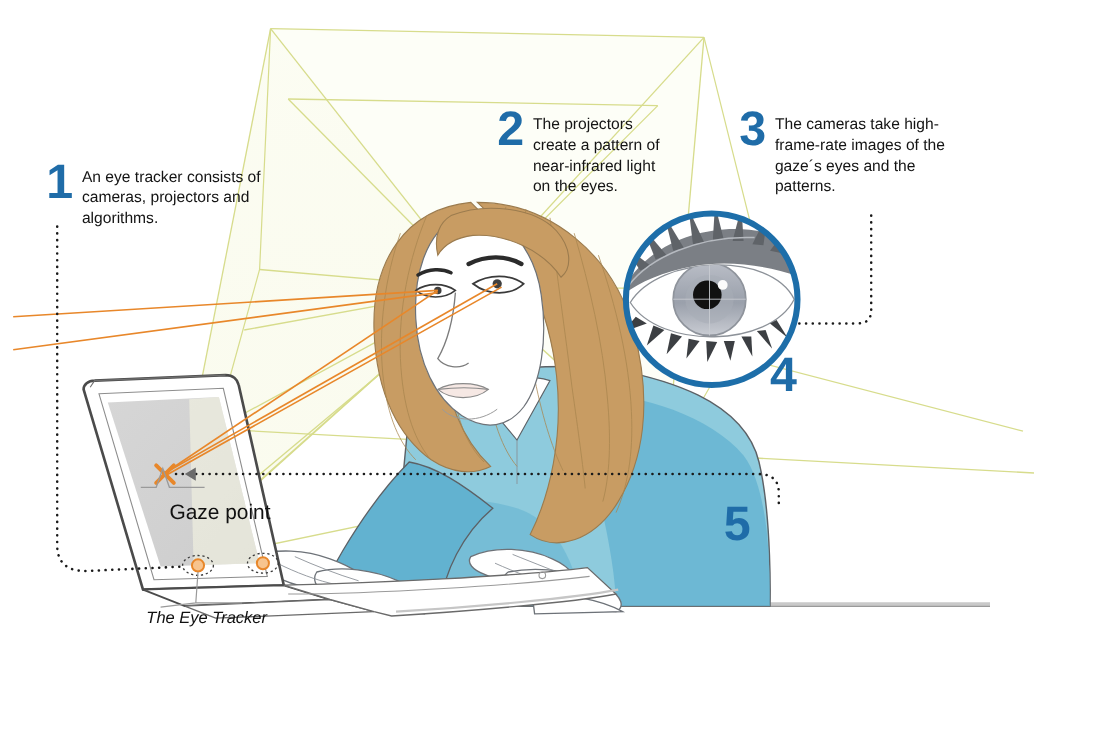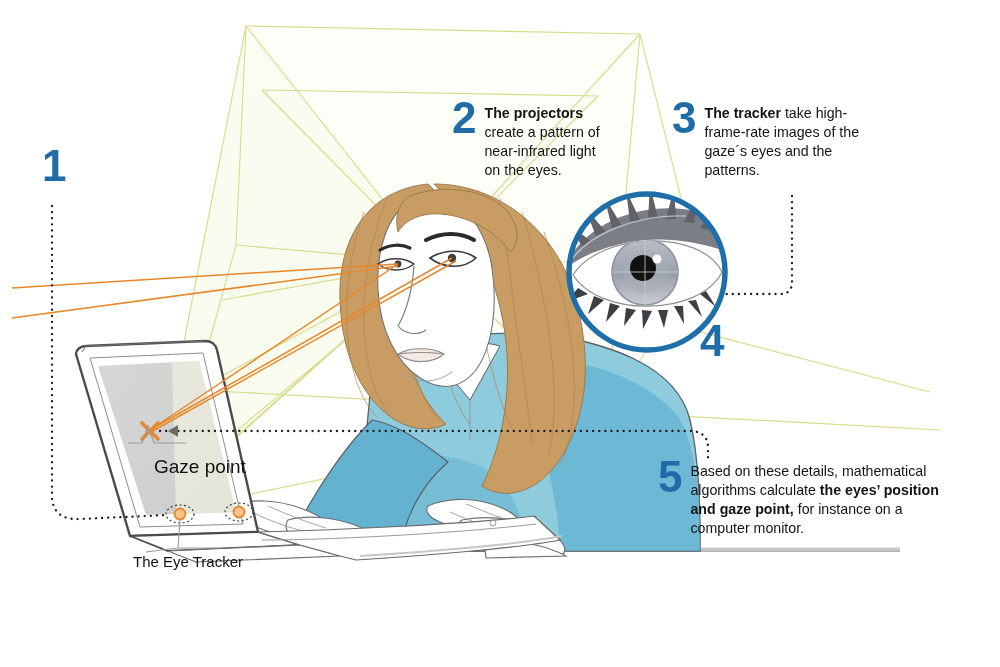"The projectors" .body b { font-weight: bold -> normal }
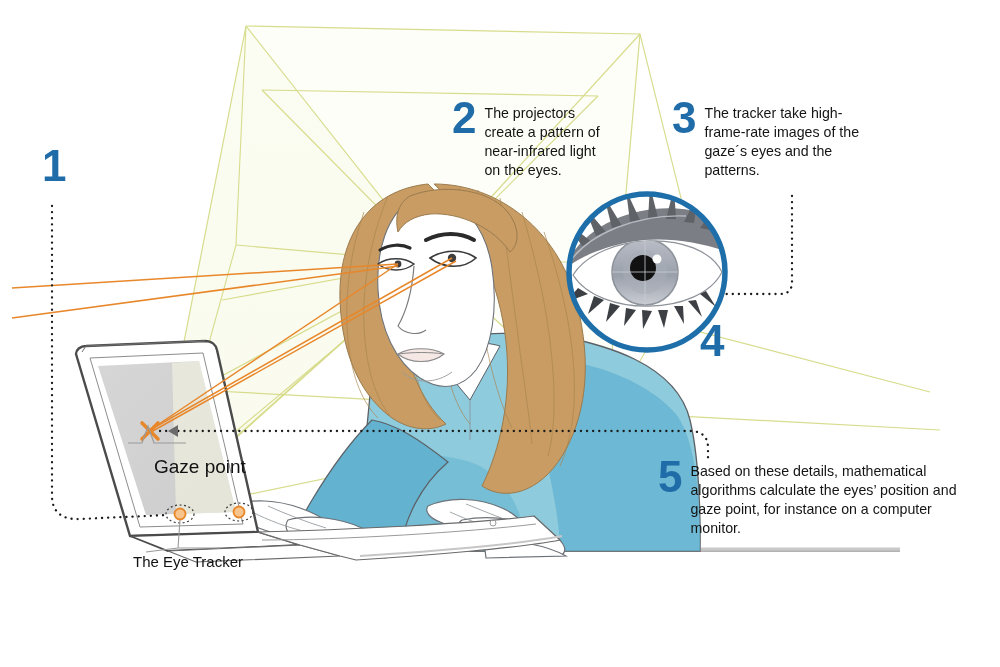"The tracker" b { text: tracker -> cameras }
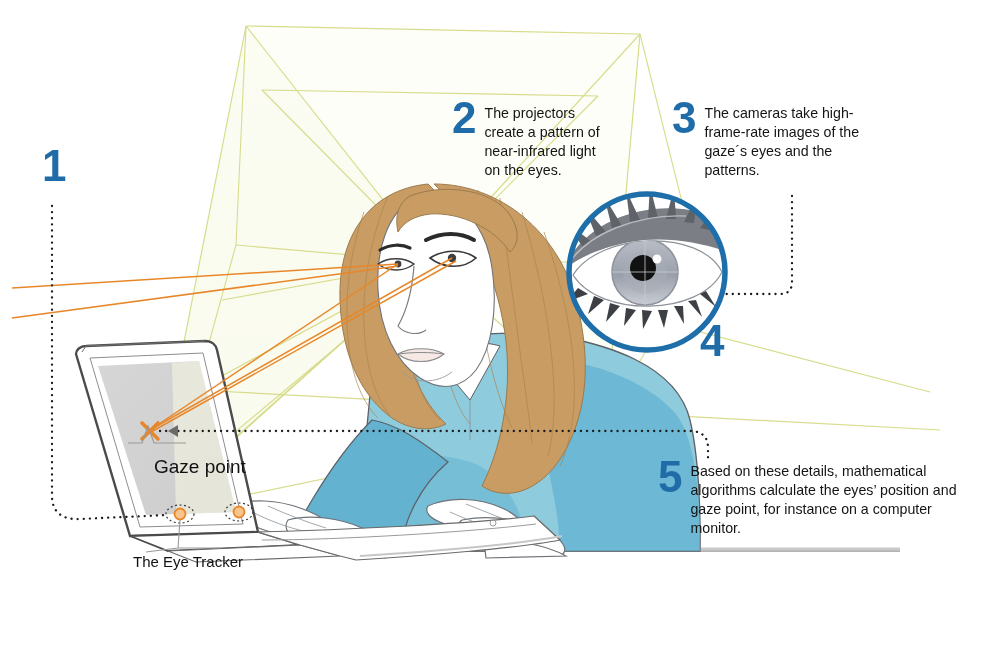"An eye tracker consists of" div.body { html: none -> <div><b>An eye tracker</b><span> consists of cameras, projectors and algorithms.</span></div> }
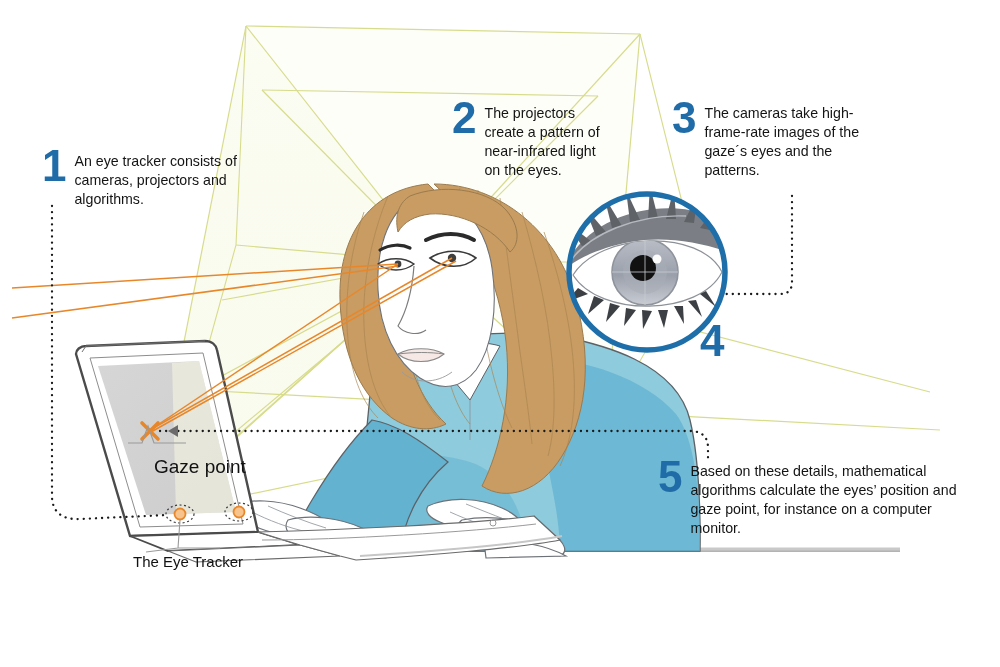"Based on these details, mathematical" div.body { html: <div><span>Based on these details, mathematical algorithms calculate </span><b>the eyes’ position and gaze point,</b><span> for instance on a computer monitor.</span></div> -> none }
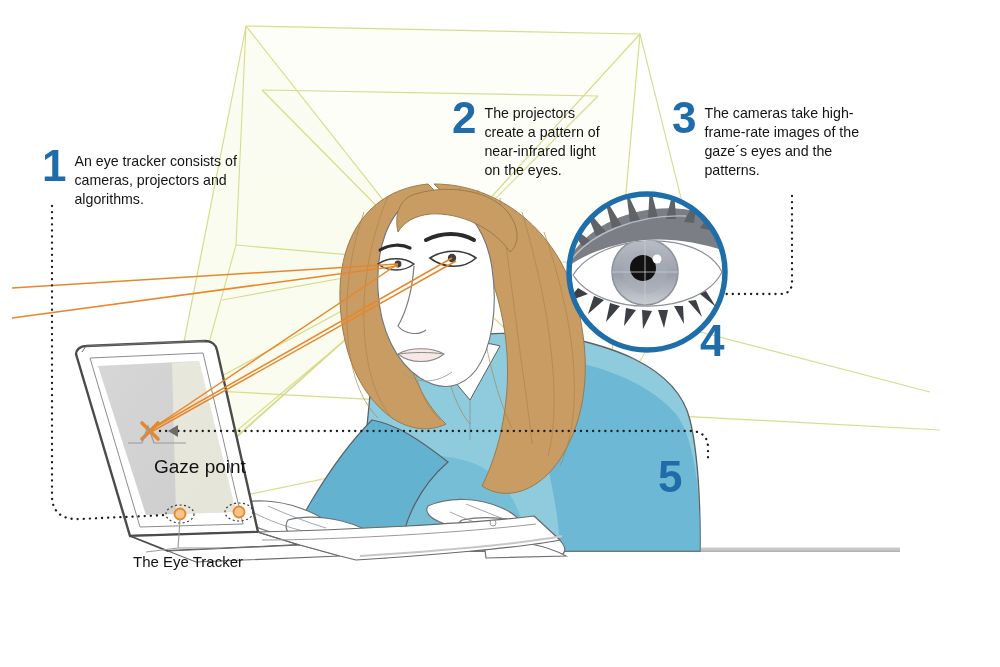"The Eye Tracker" .label-tracker { font-style: none -> italic }
